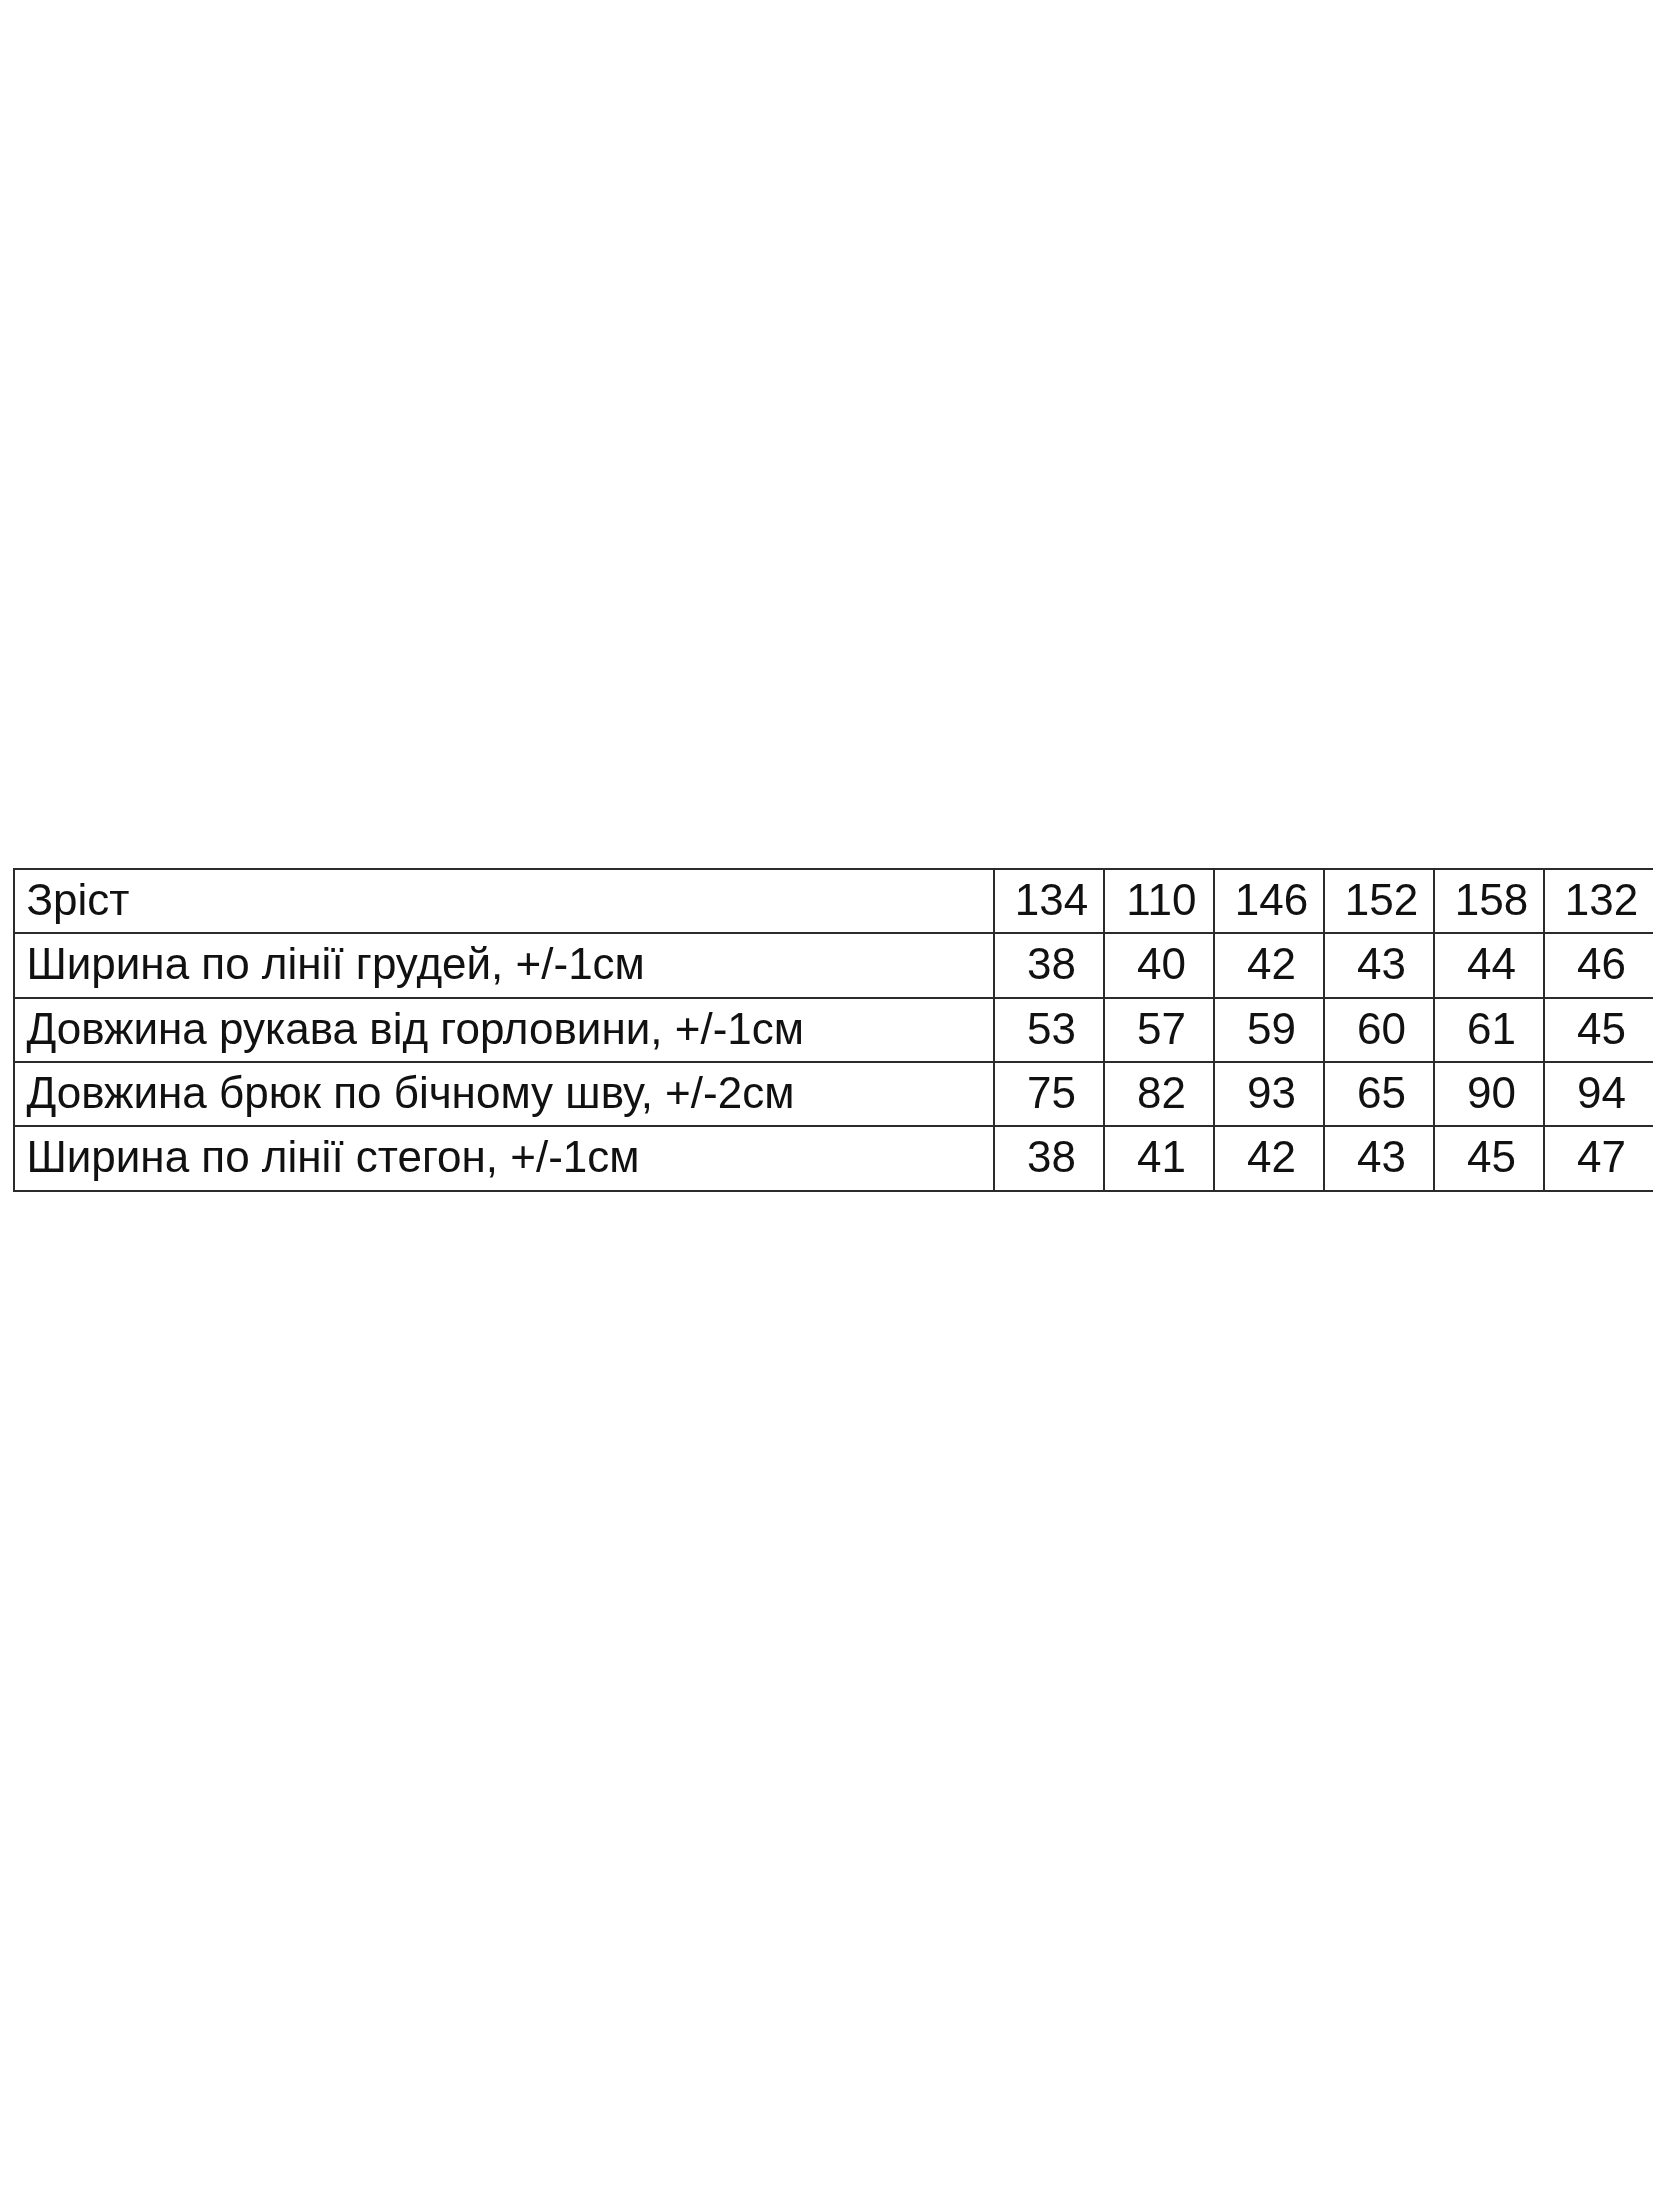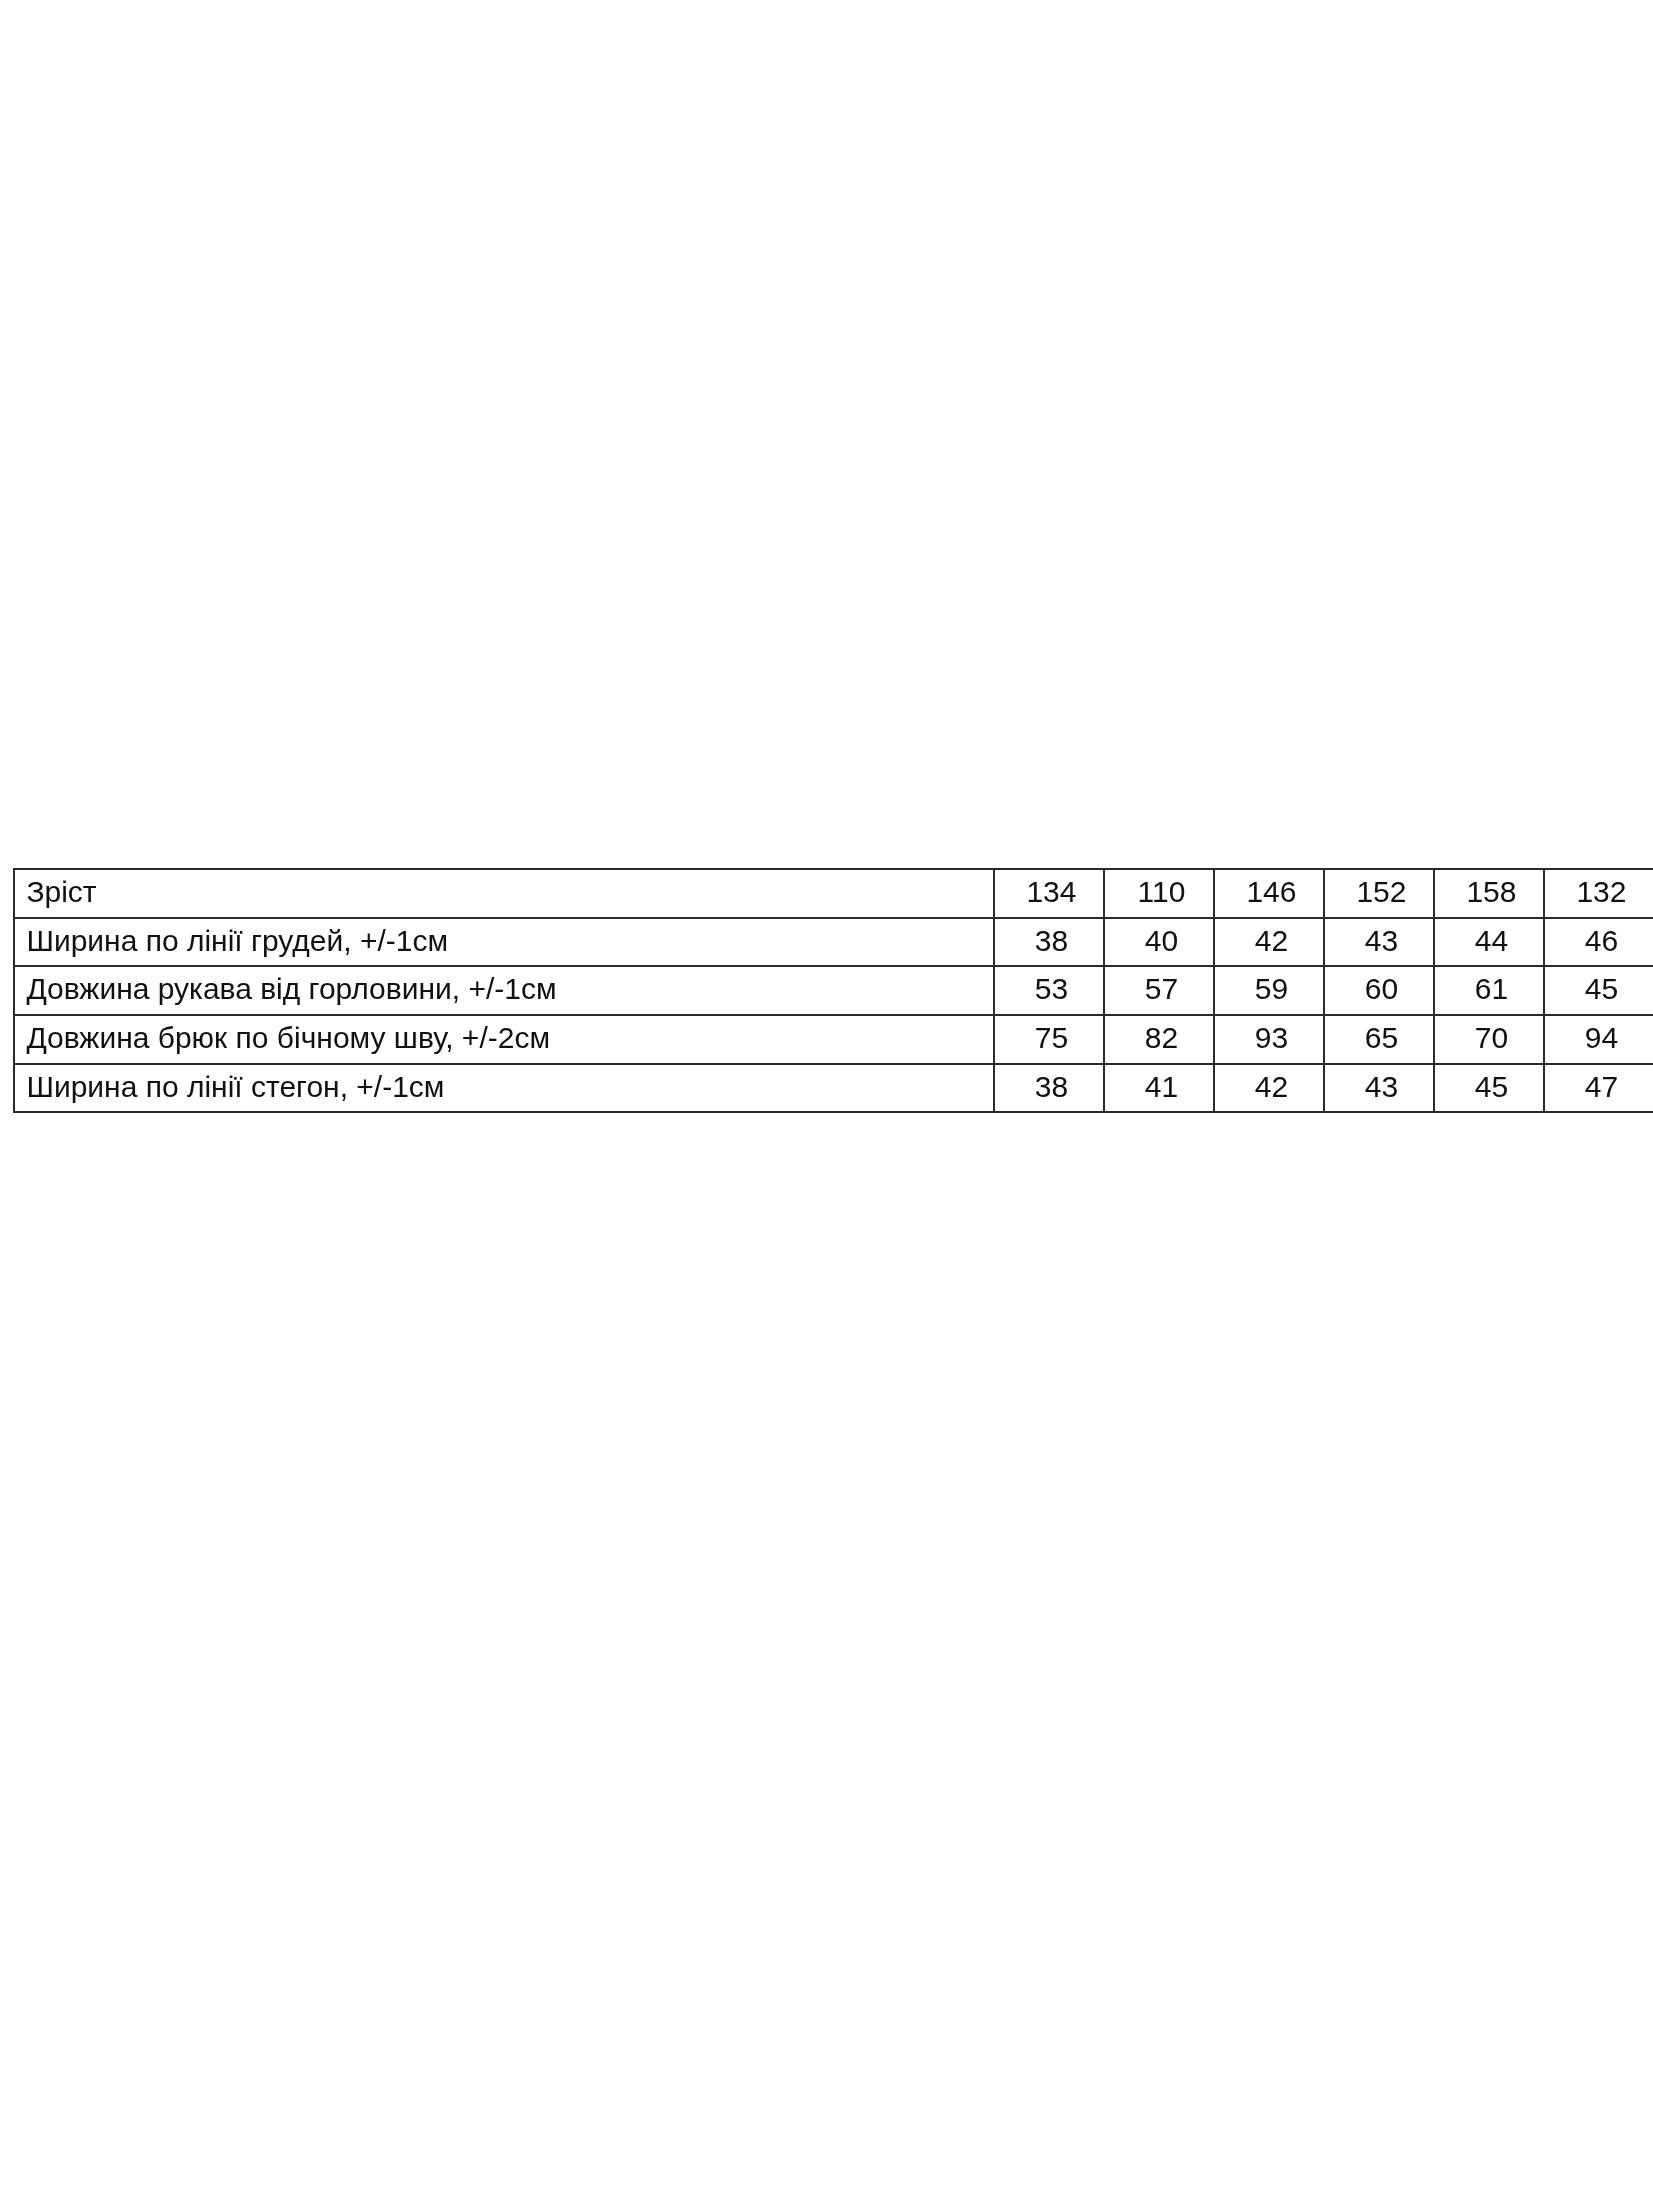"Зріст" table.size-table td { font-size: 30px -> 44px }
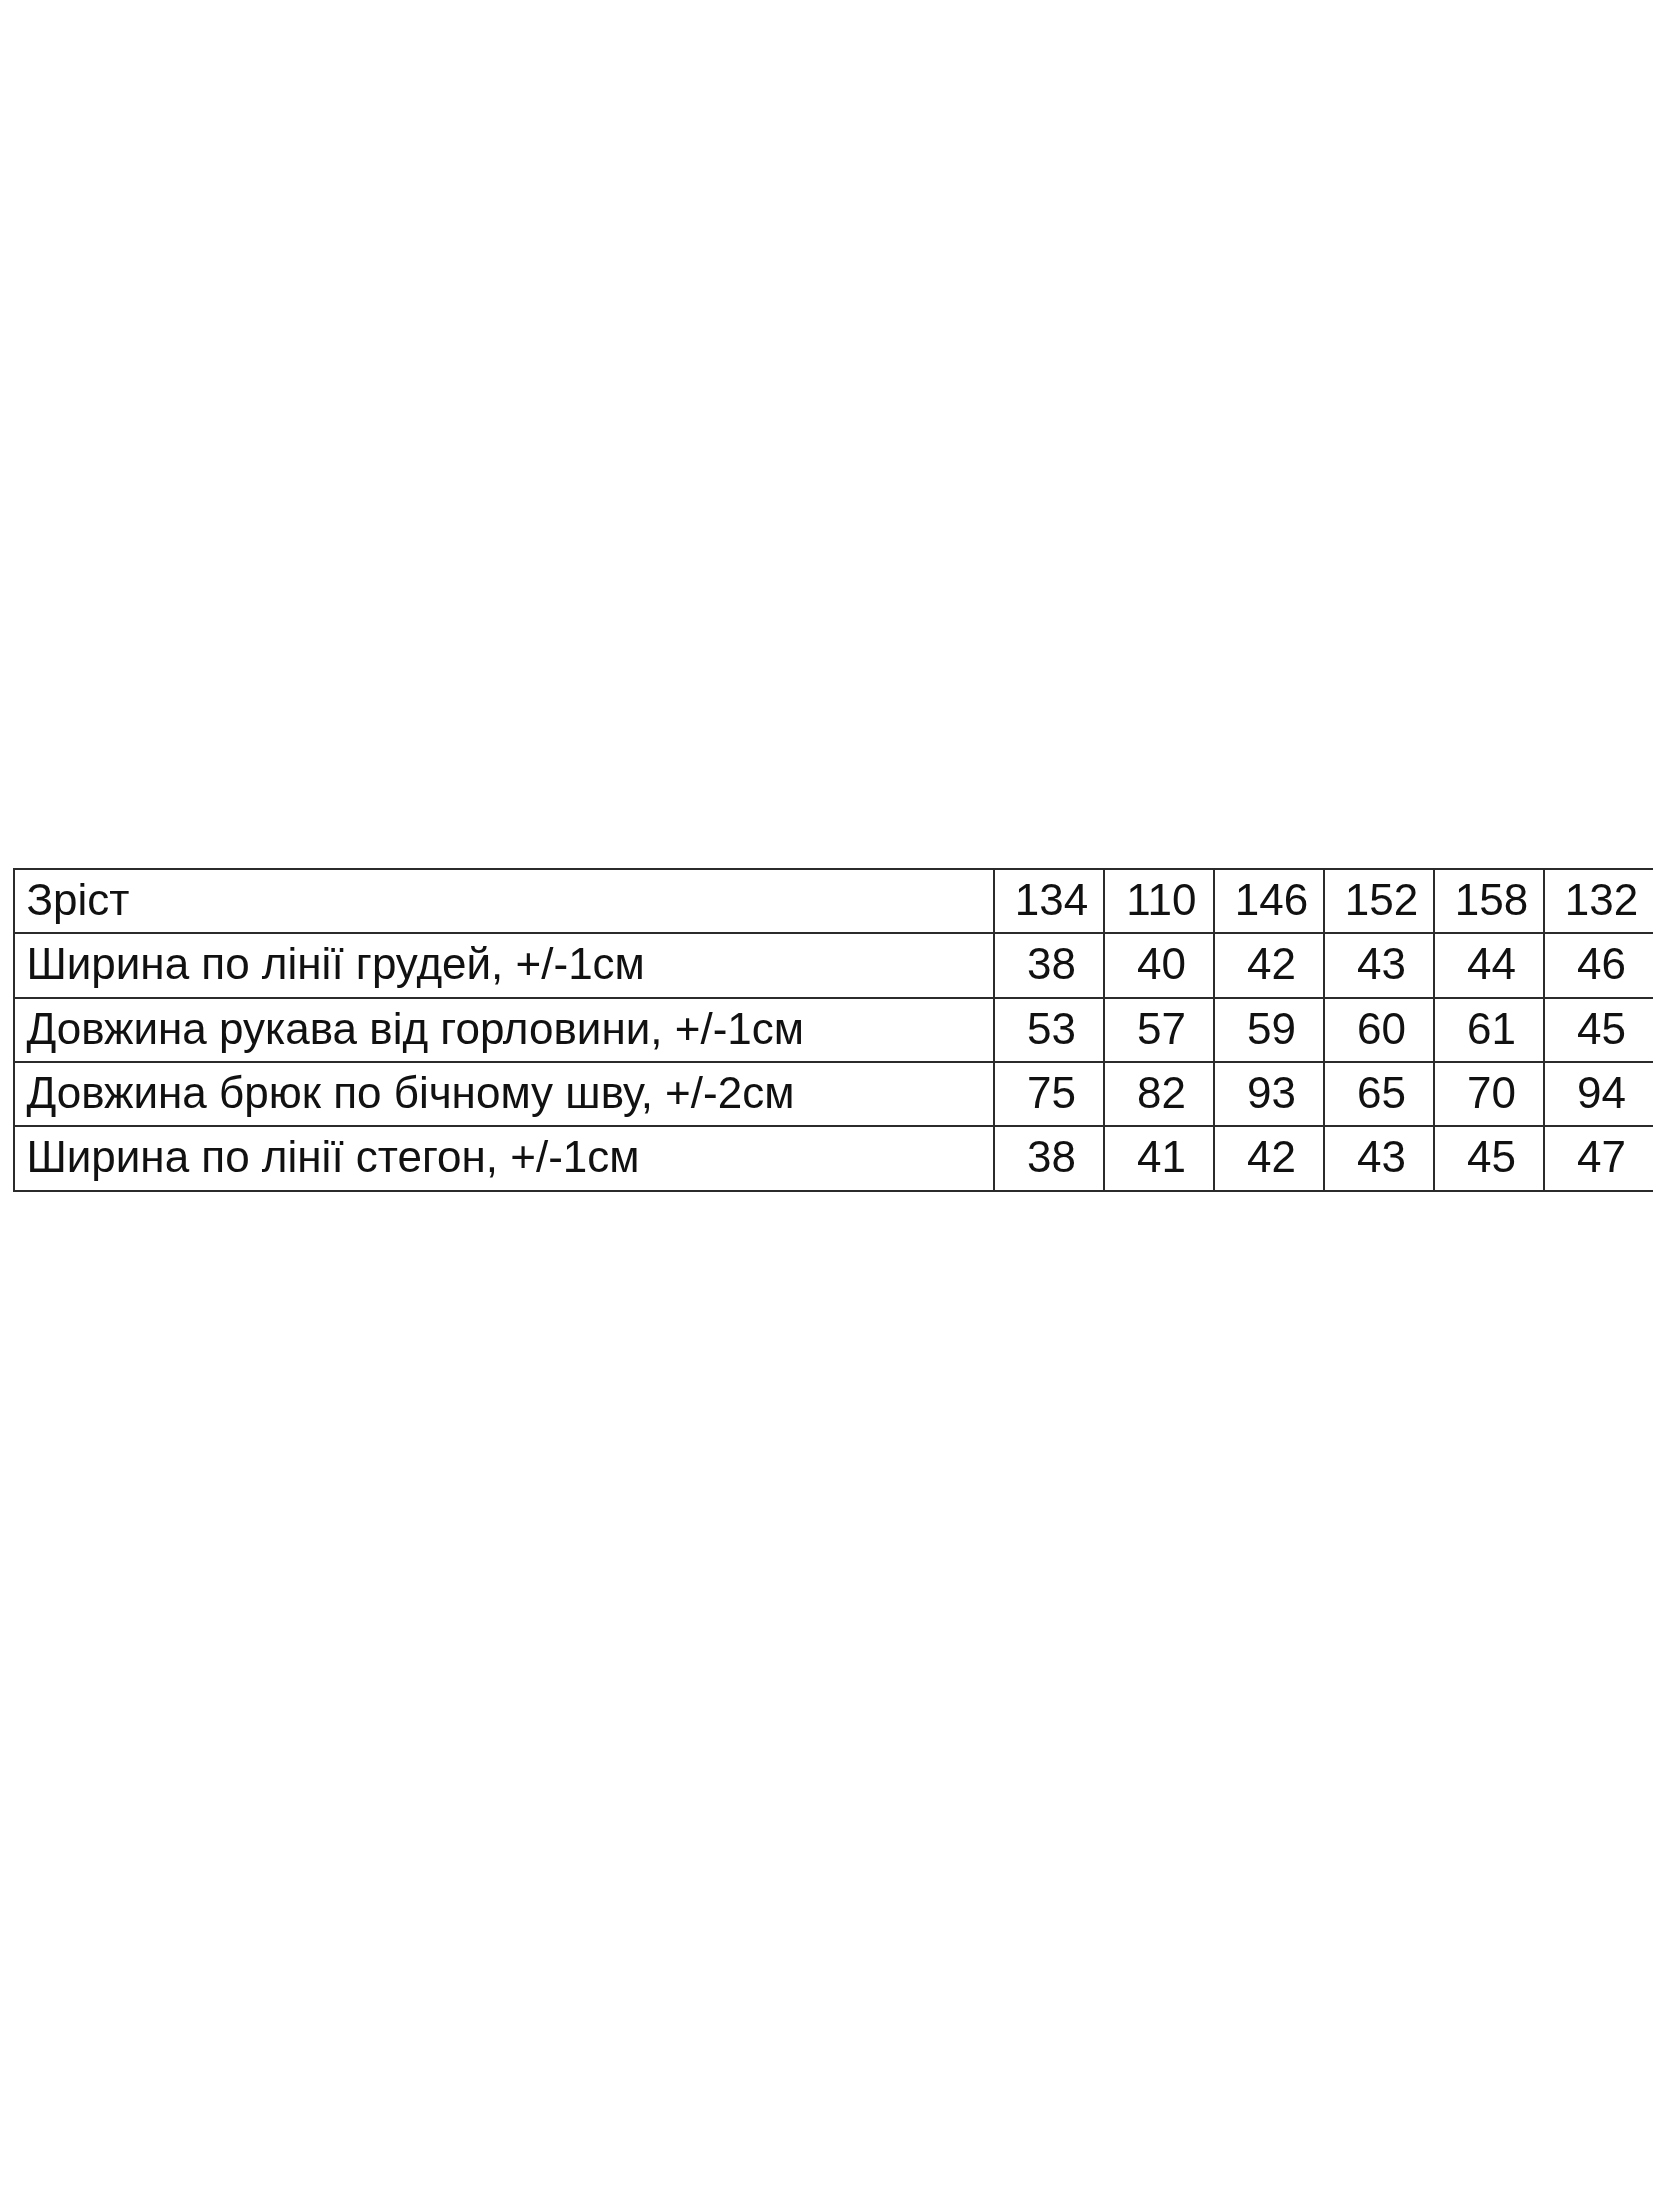"70" td.value { text: 70 -> 90 }
